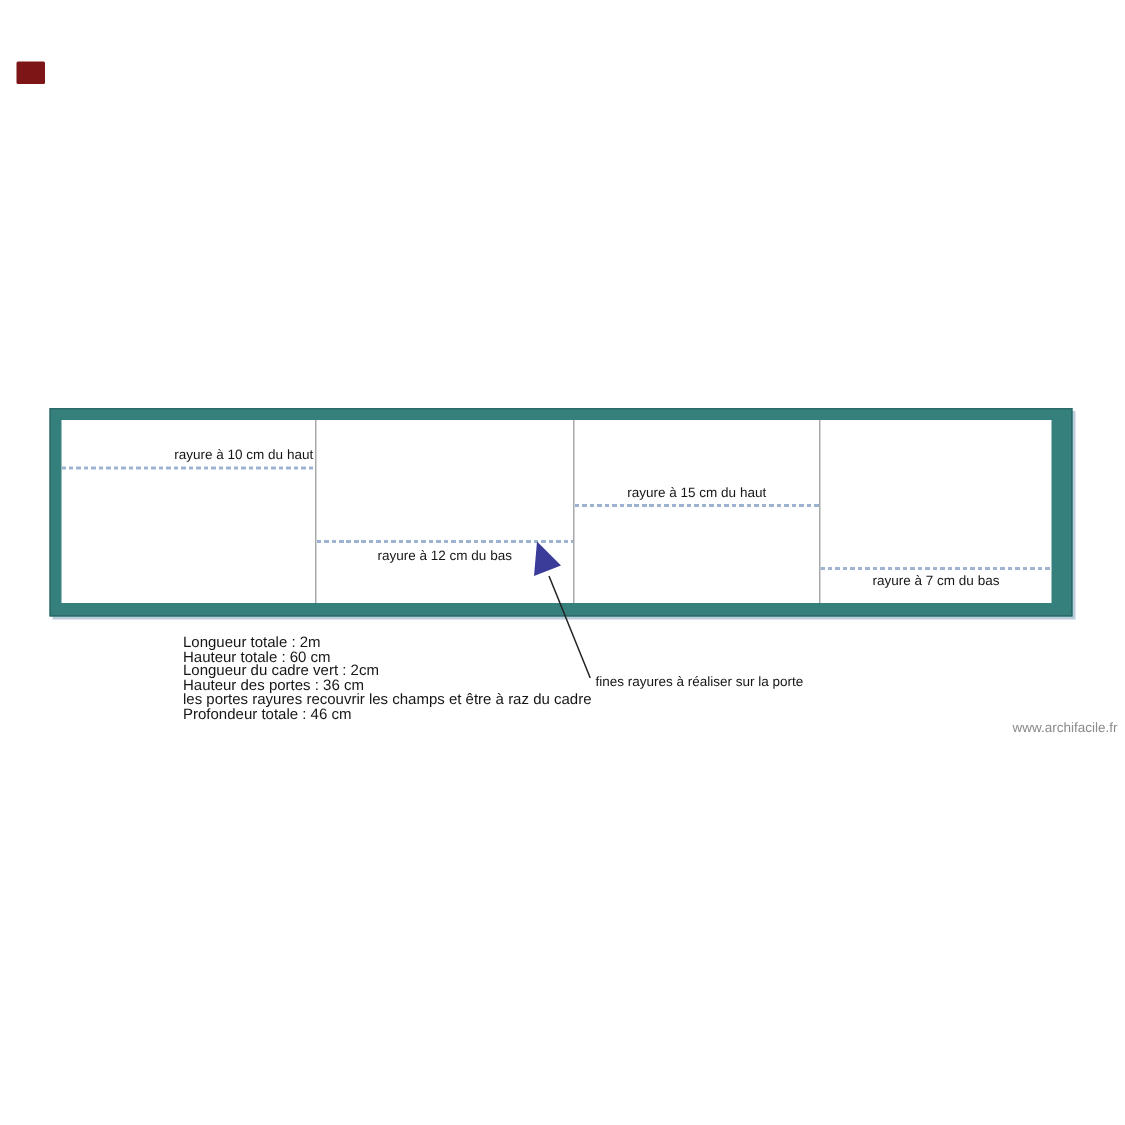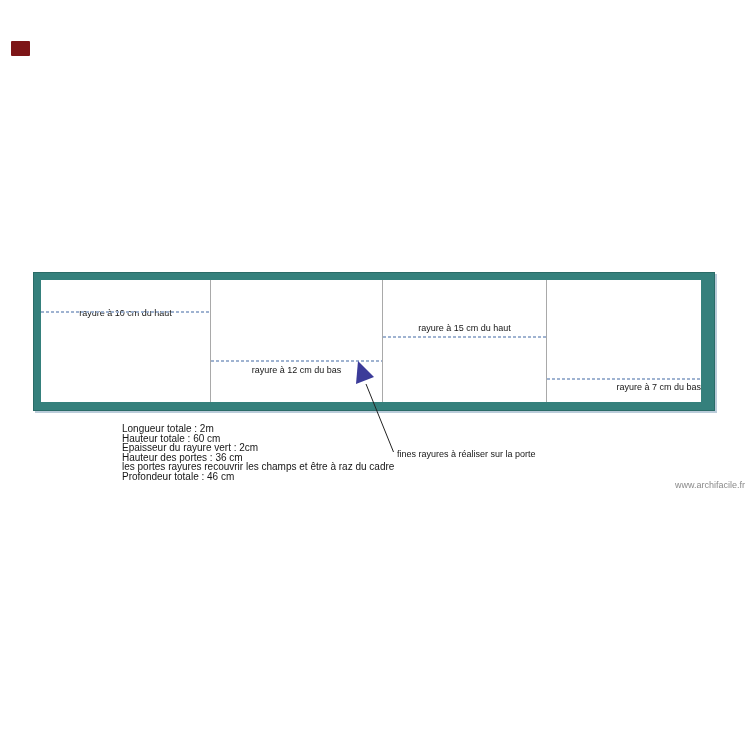"rayure à 10 cm du" .label-1 { padding-left: none -> 37px; top: 28px -> 18px }
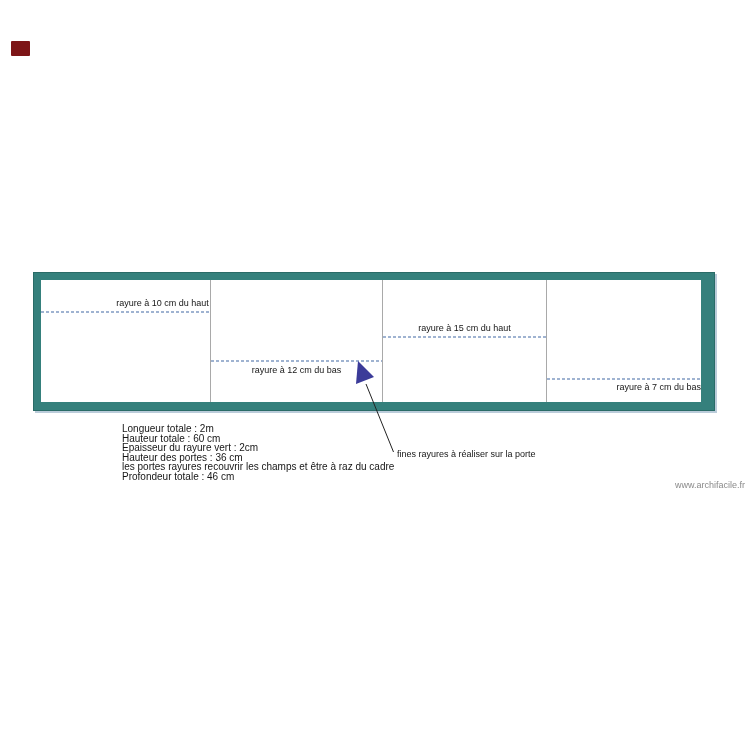"rayure à 7 cm du" .label-4 { text-align: right -> none }
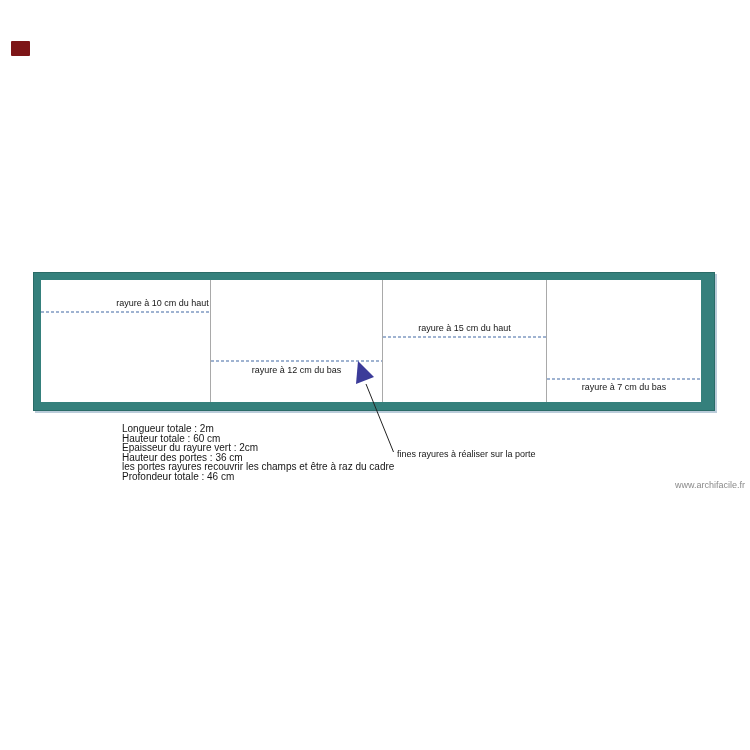"Epaisseur du rayure vert :" div { text: Epaisseur du rayure -> Longueur du cadre }
